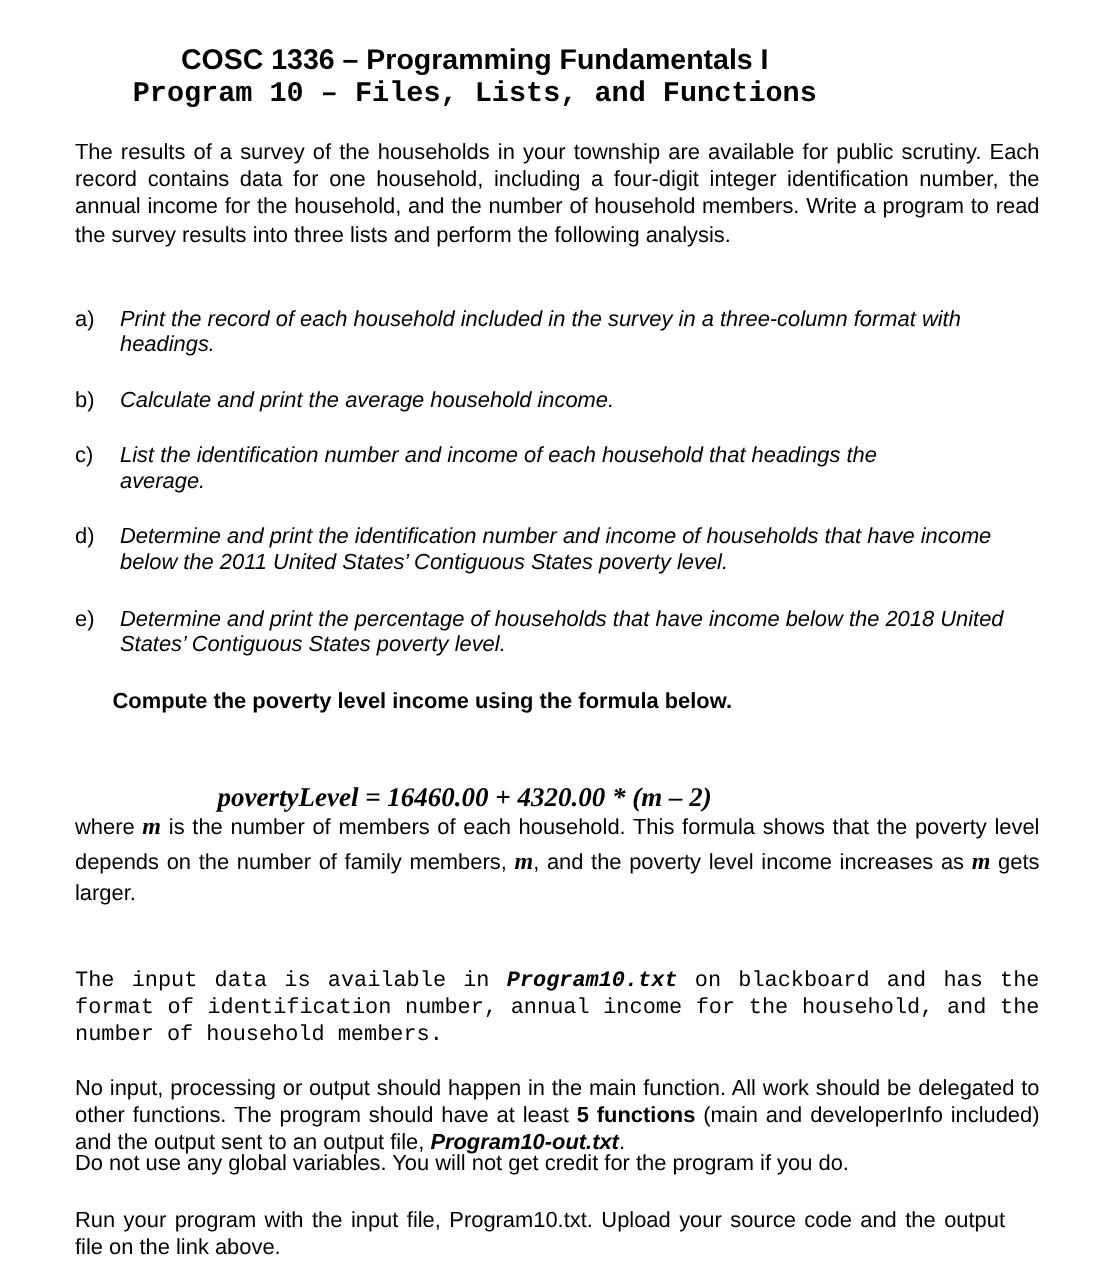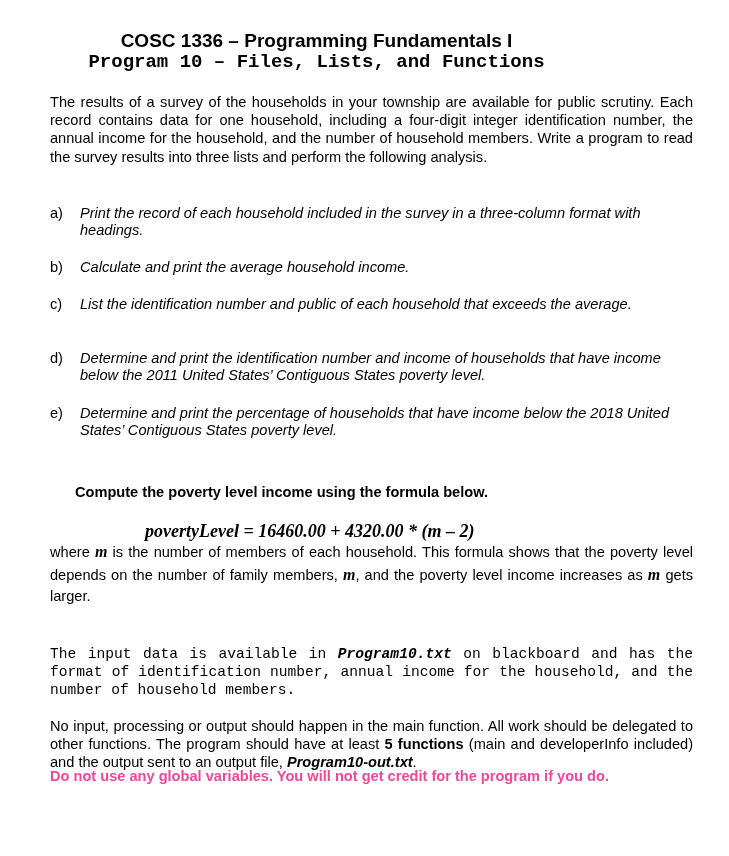"List the identification number and" span.txt { text: public of each household that exceeds -> income of each household that headings }
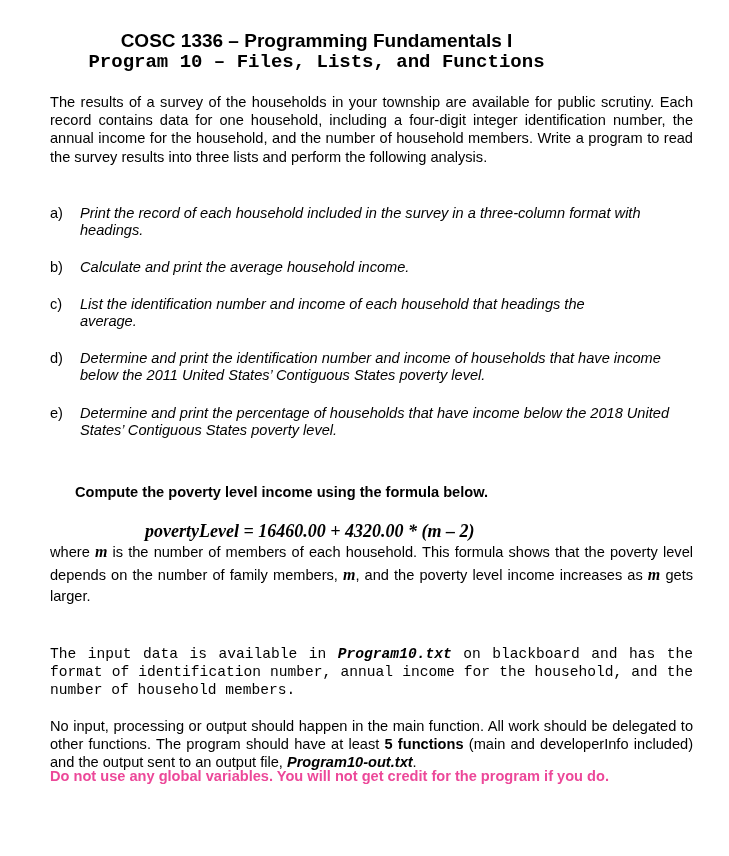"Compute the poverty level income" div.item { margin-top: 24px -> none }
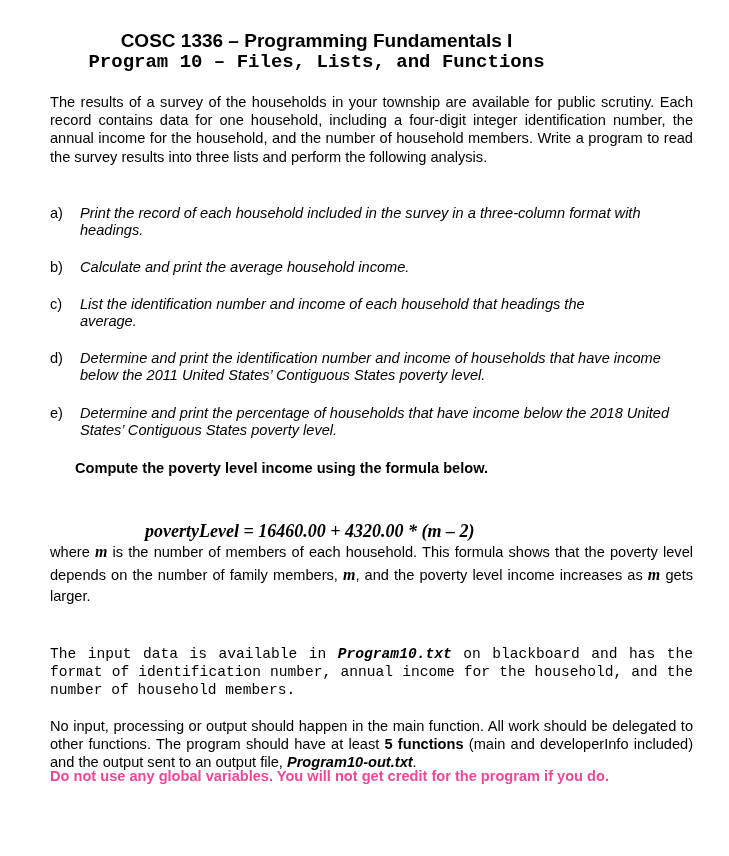"Do not use any global" .warning { color: #ec4899 -> #000000; font-weight: bold -> normal }
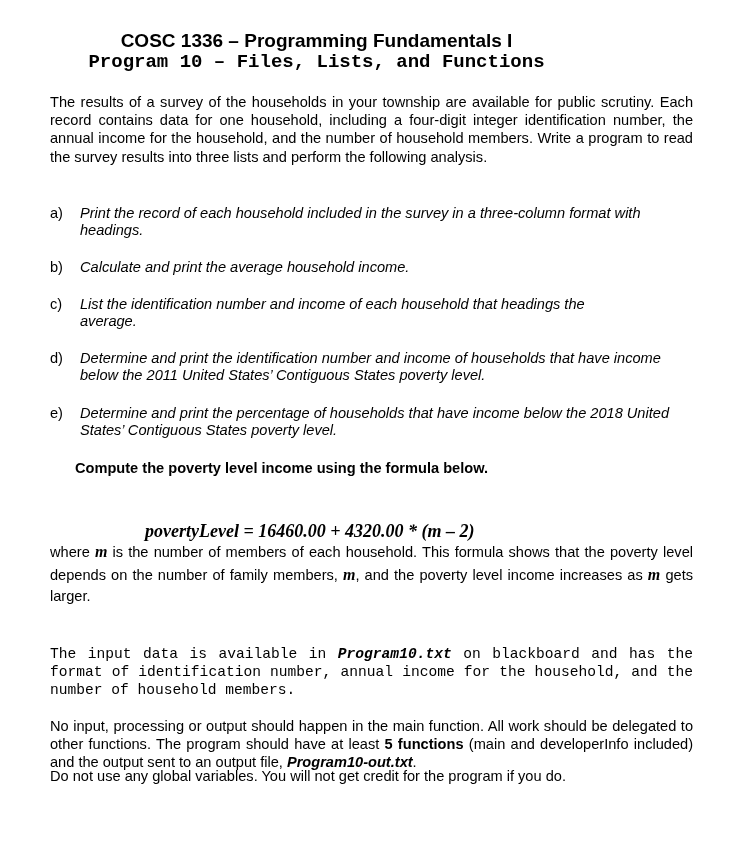"Run your program with the" div.para { html: none -> <div>Run your program with the input file, Program10.txt. Upload your source code and the output file on the link above.</div> }
